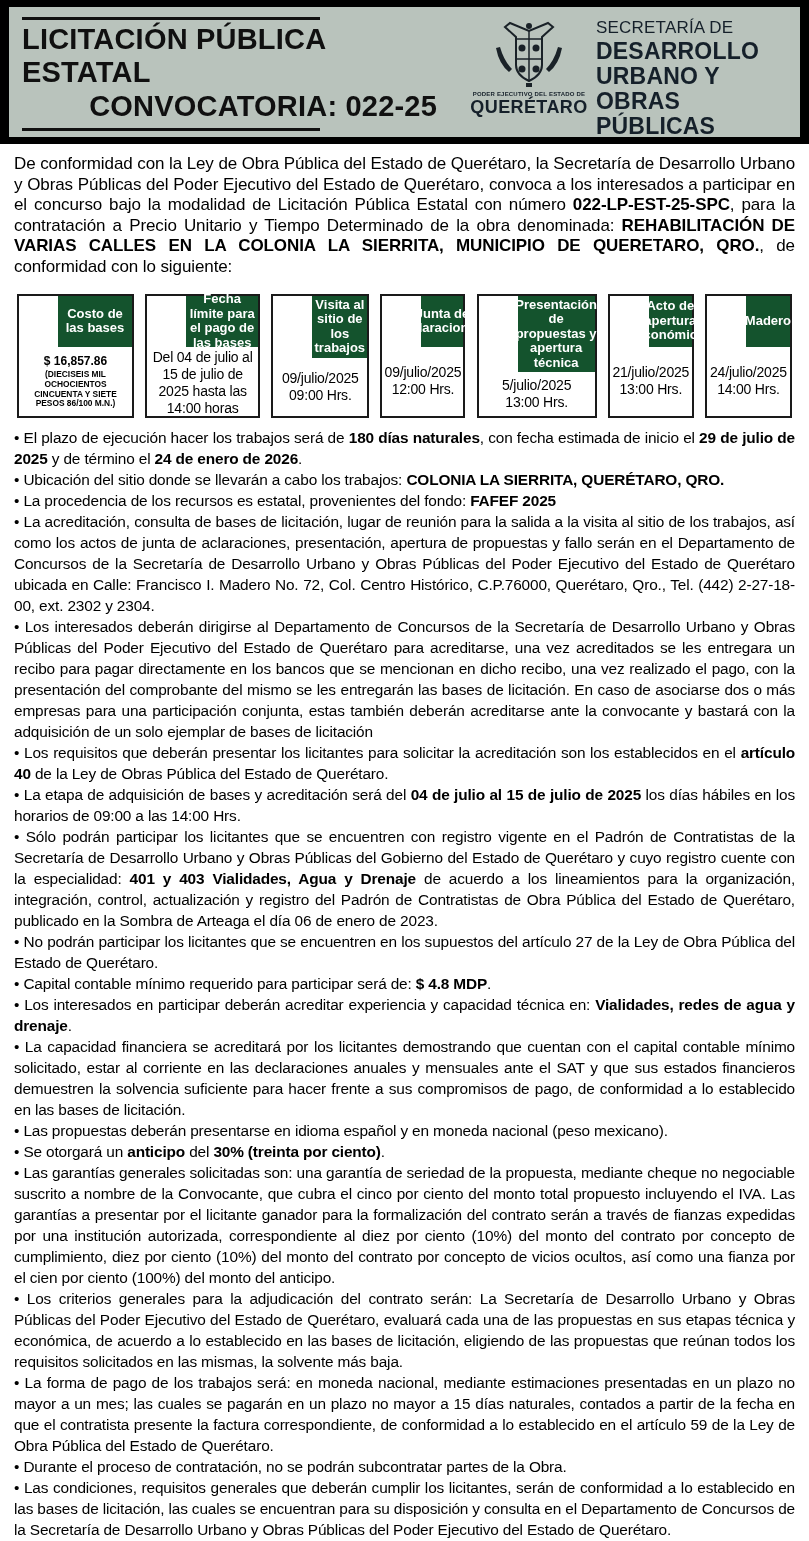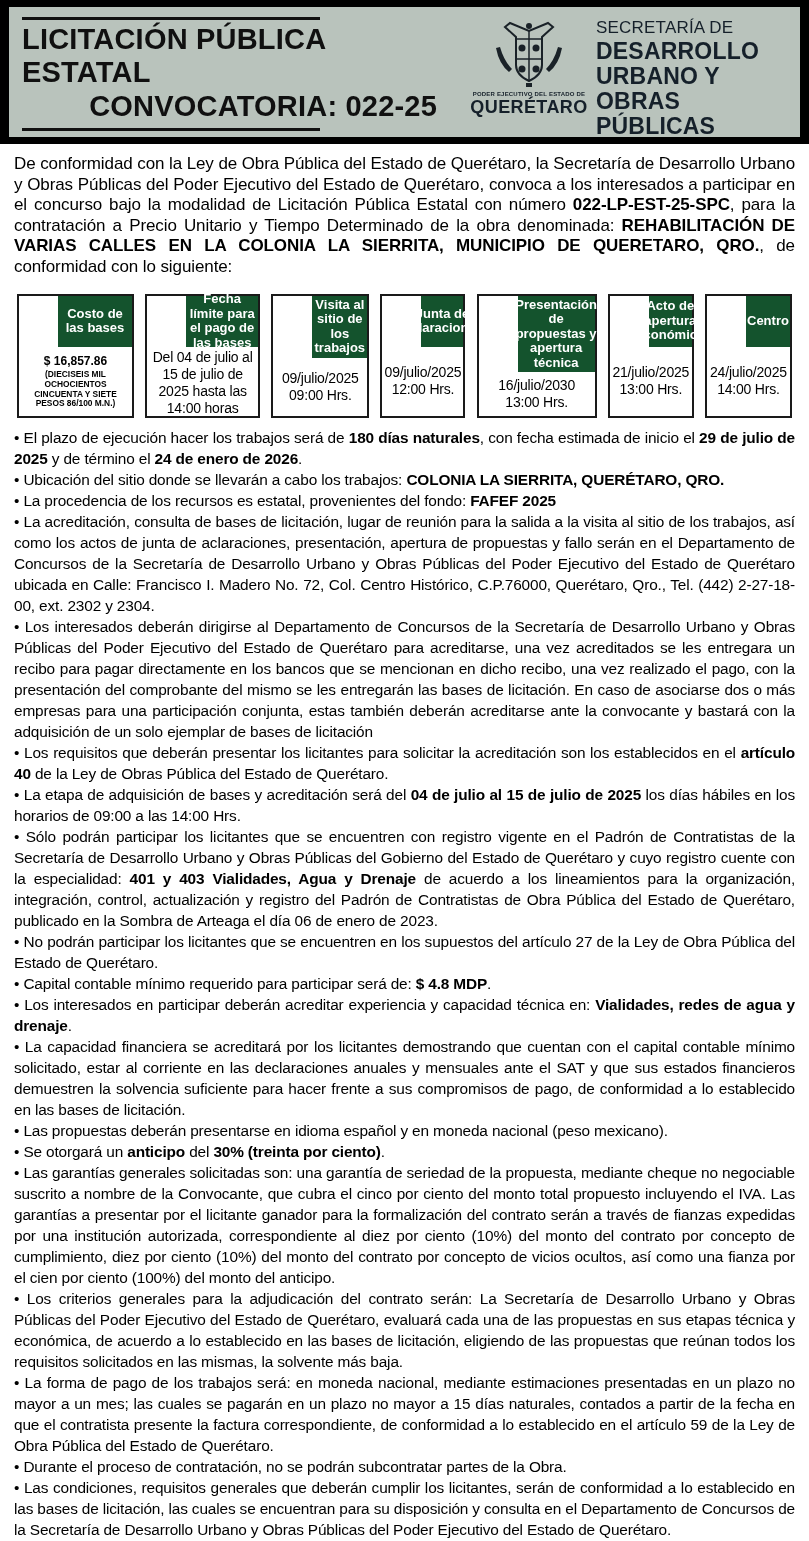"Centro" div.sched-head { text: Centro -> Madero }
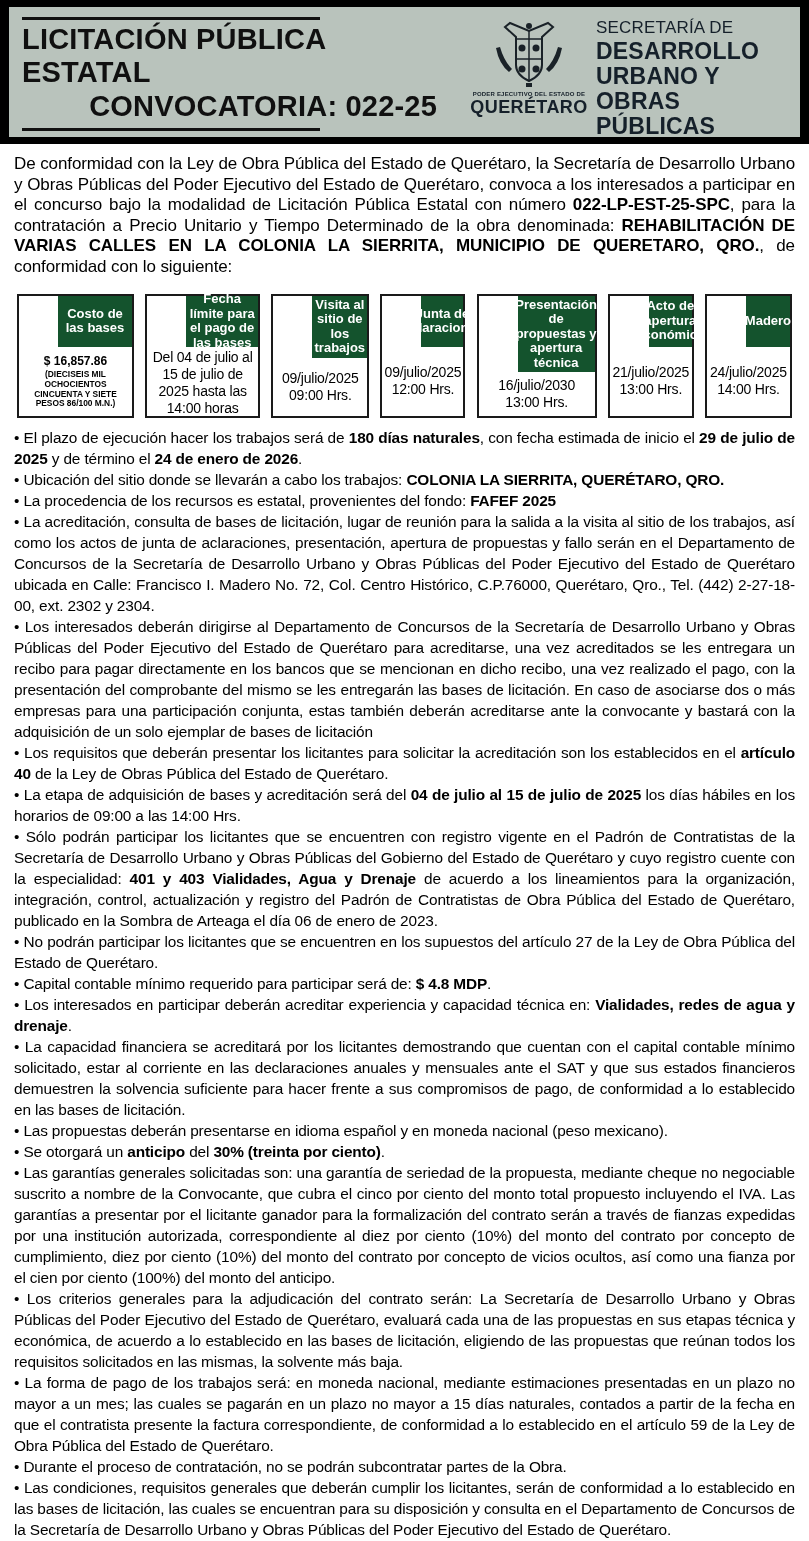"16/julio/2030" div.v-date { text: 16/julio/2030 -> 5/julio/2025 }
